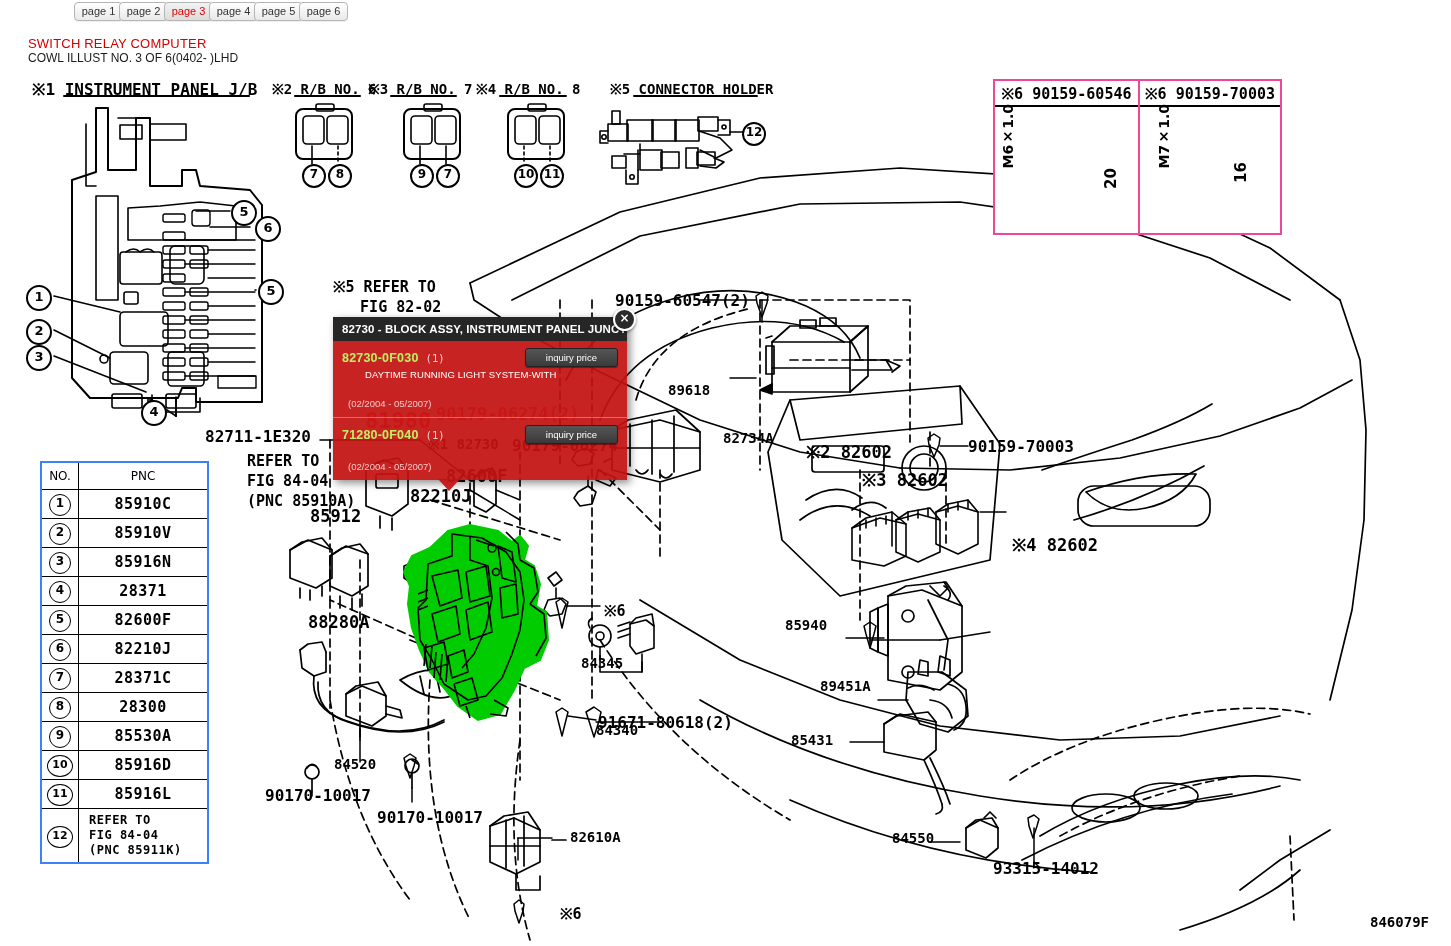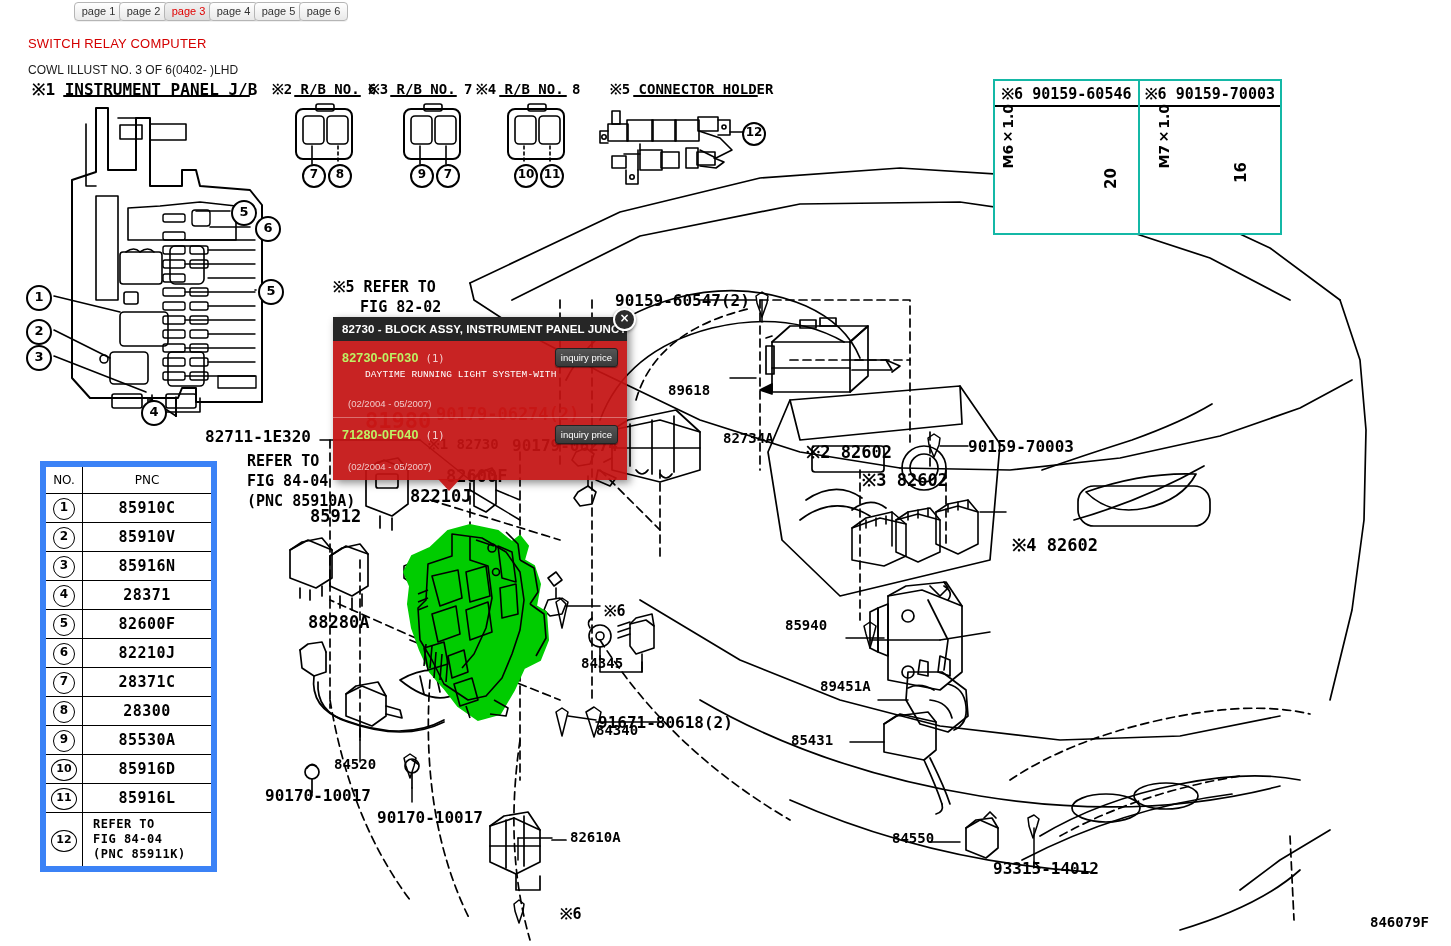"COWL ILLUST NO. 3 OF" #subtitle { margin-top: 12px -> none }
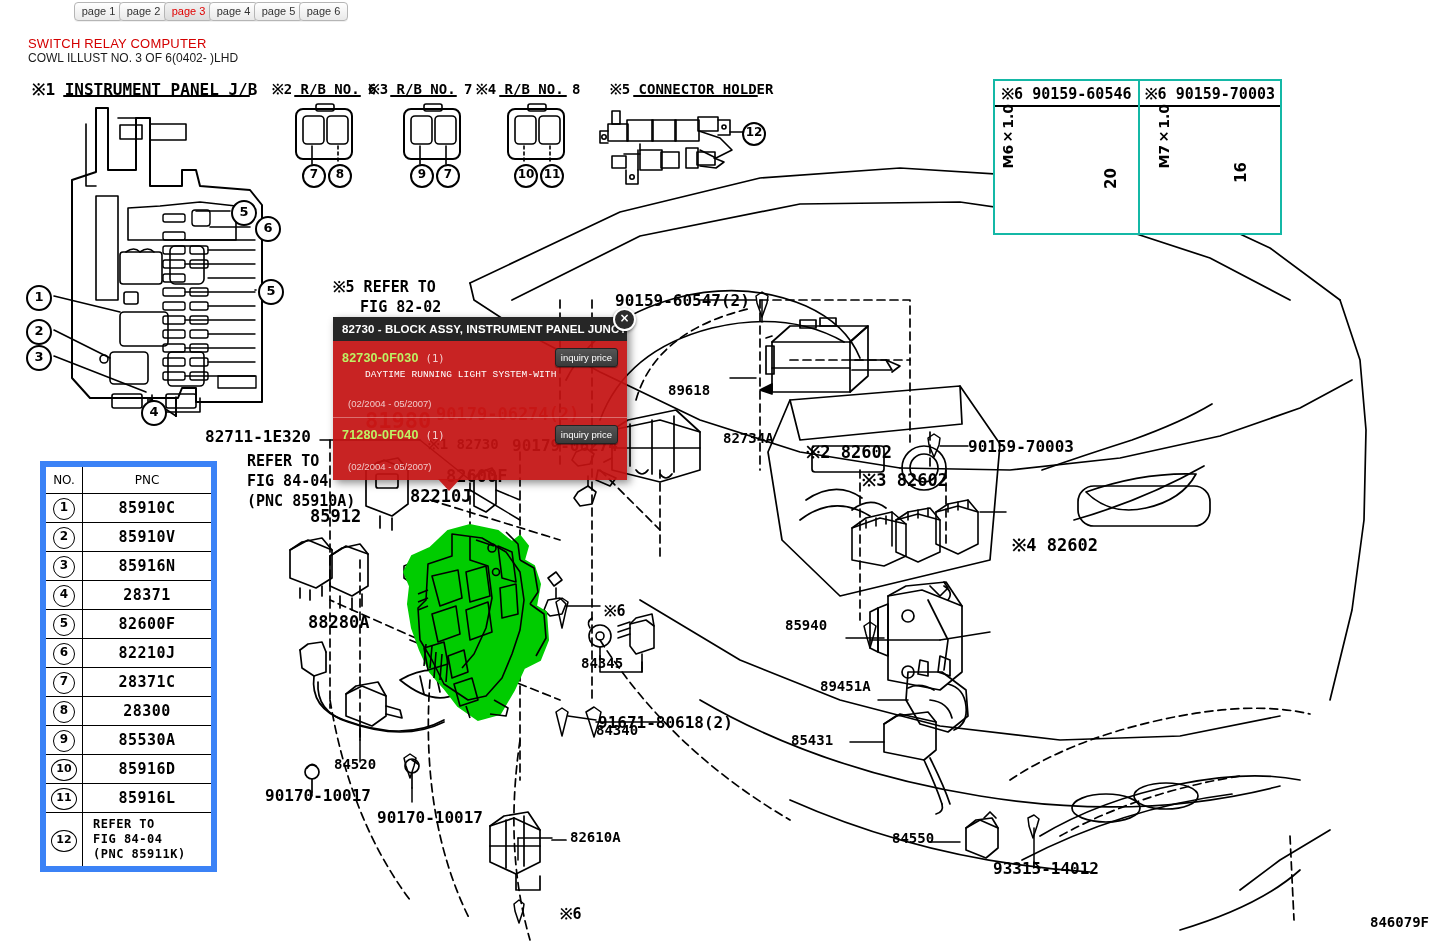"※6 90159-60546" .boltbox { border: 2px solid #14b8a6 -> 2px solid #ec4899 }
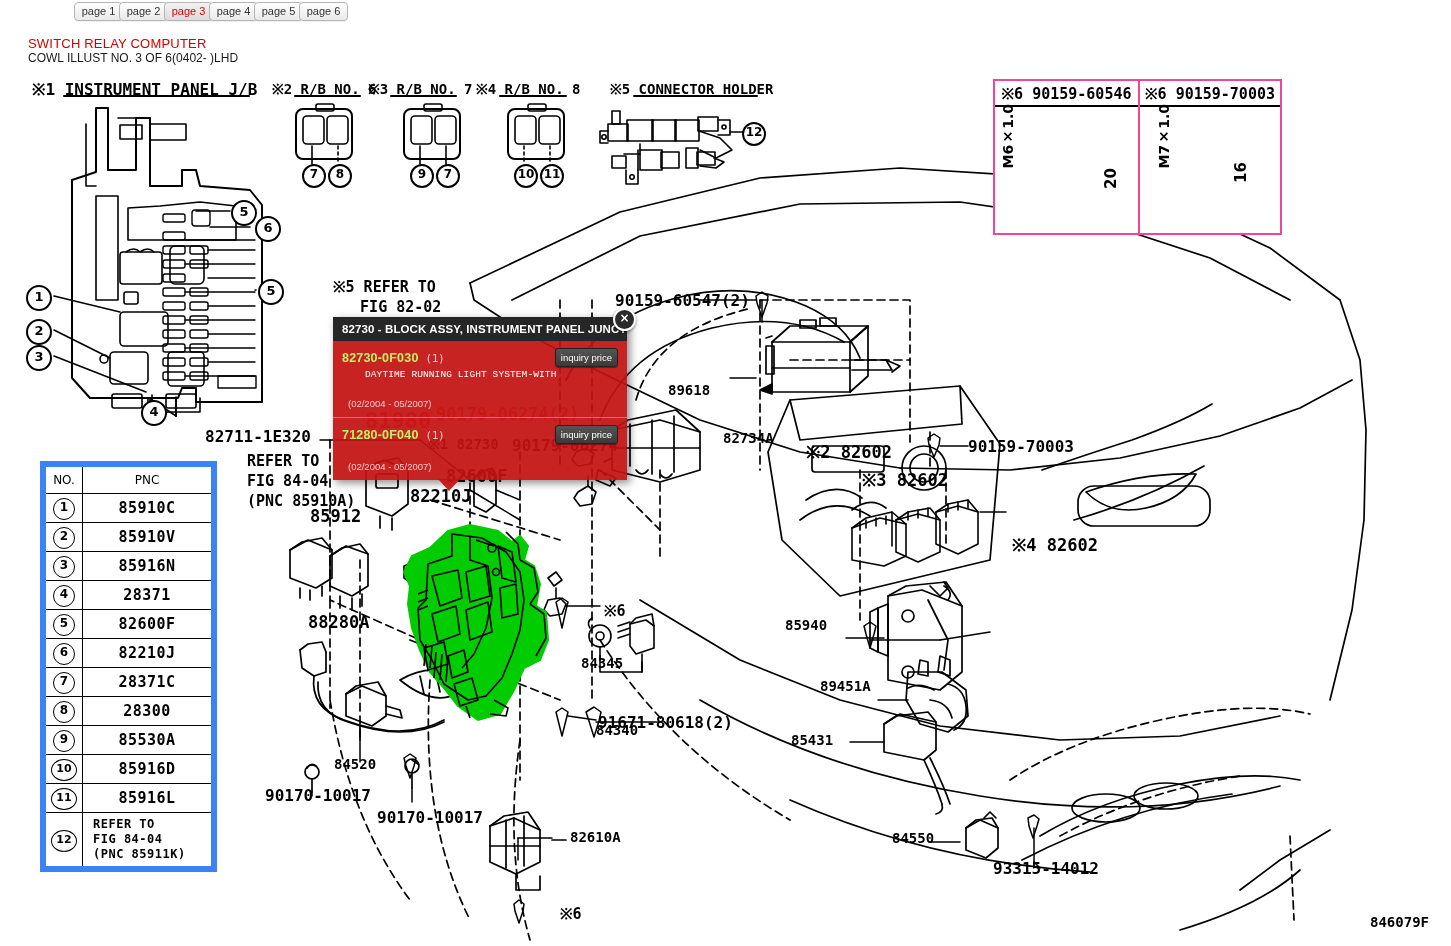"inquiry price" .tt-btn { padding: 3px 5px -> 3px 20px }
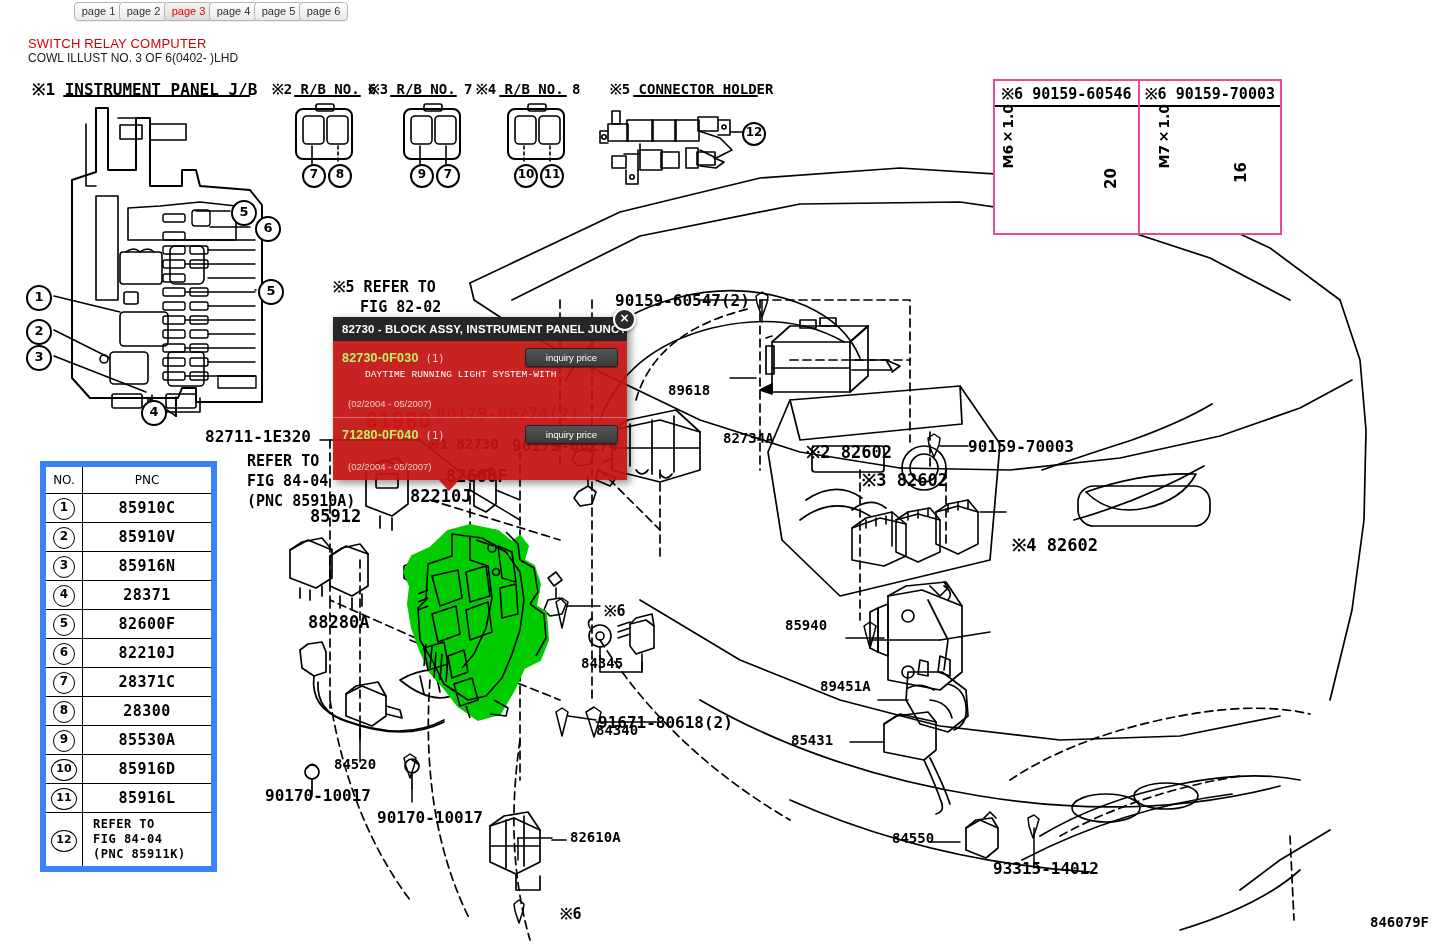"DAYTIME RUNNING LIGHT SYSTEM-WITH" .tt-desc { font-family: Liberation Mono, monospace -> Liberation Sans, sans-serif }
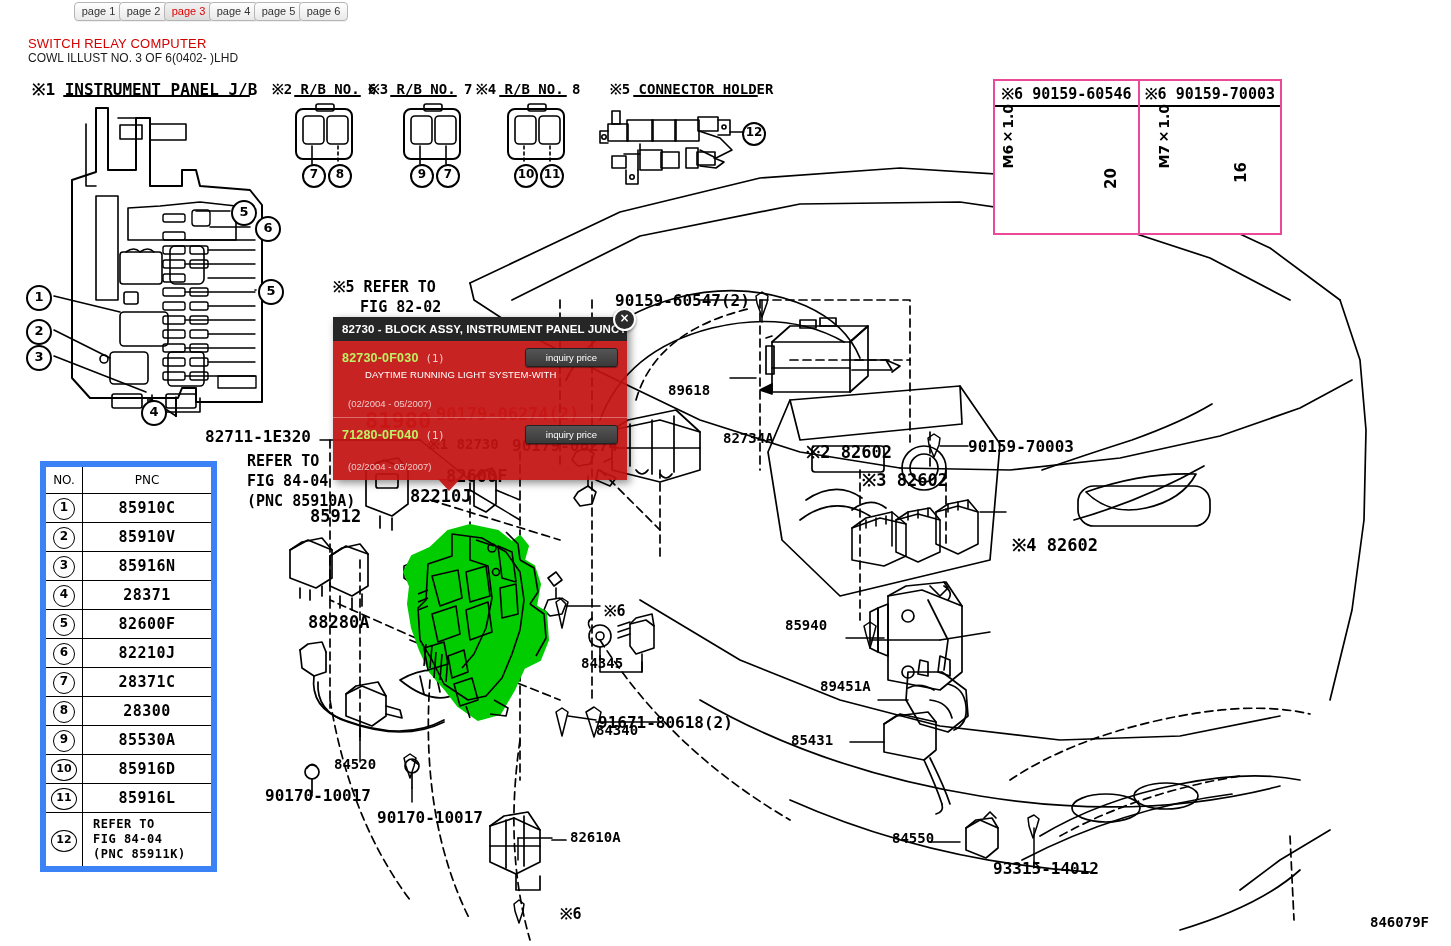"NO." #pnc { border: 6px solid #3b82f6 -> 2px solid #3b82f6 }
